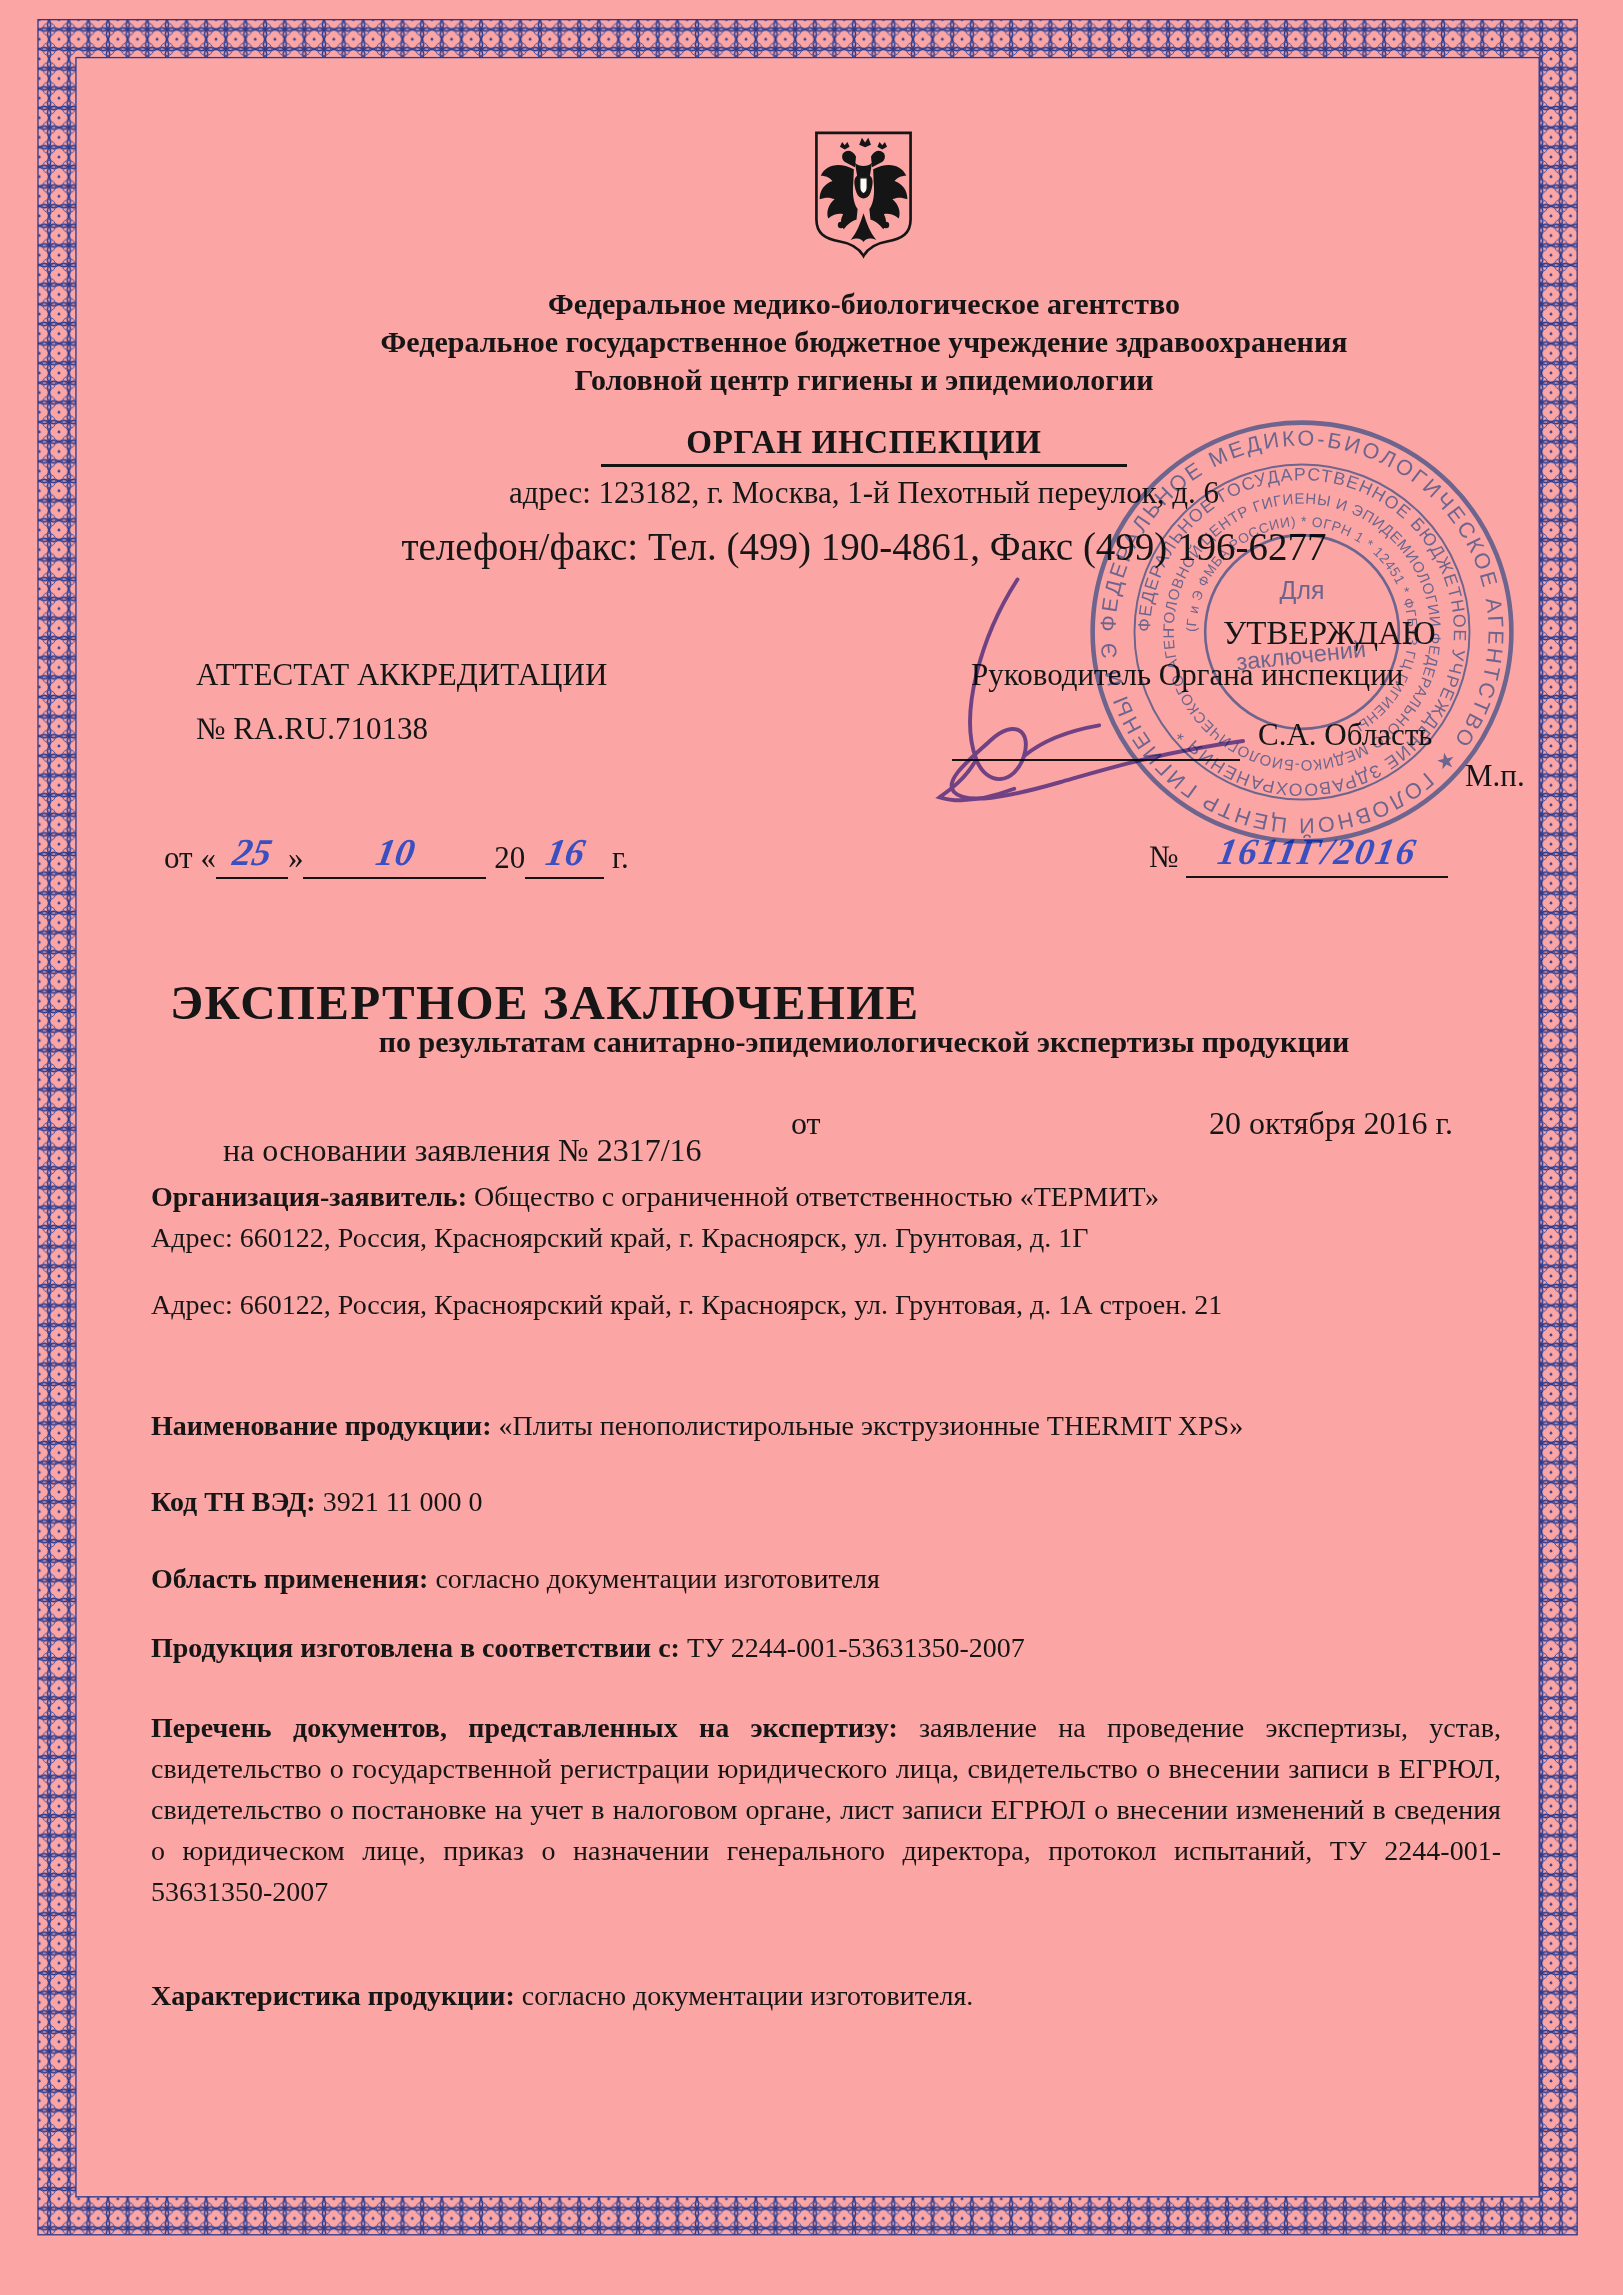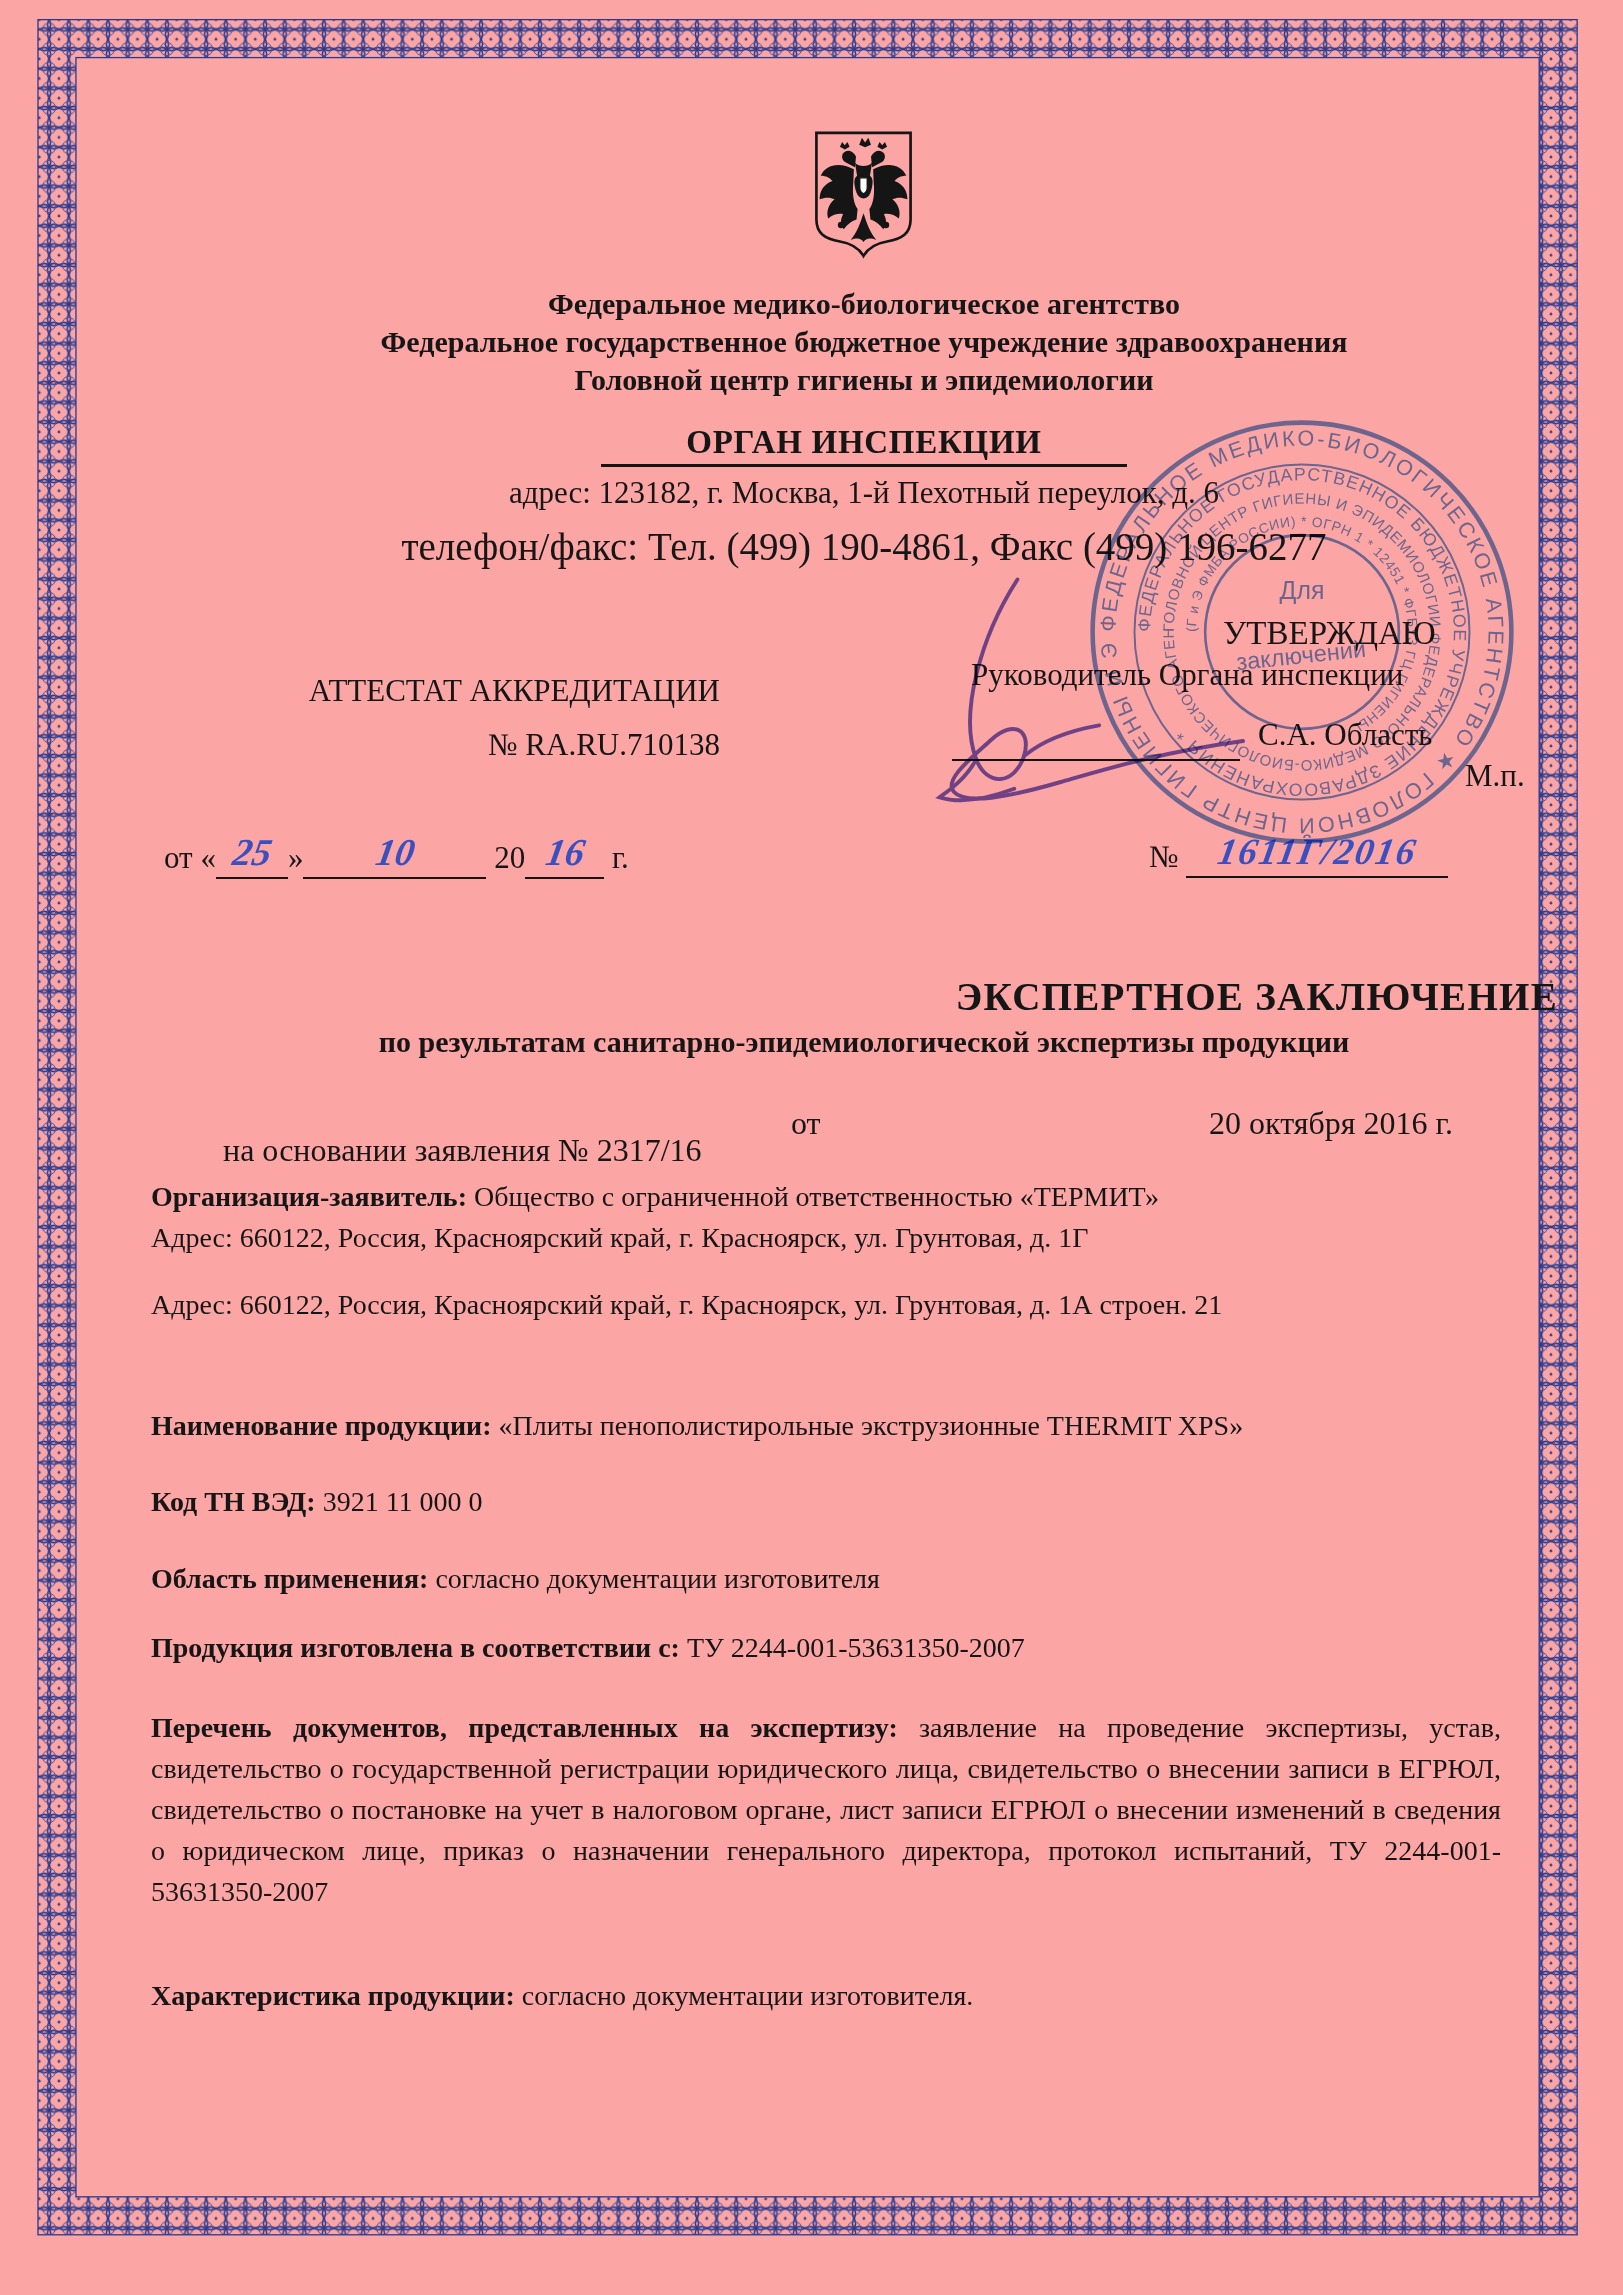"АТТЕСТАТ АККРЕДИТАЦИИ" .accr { margin-top: 16px -> none; text-align: right -> left }
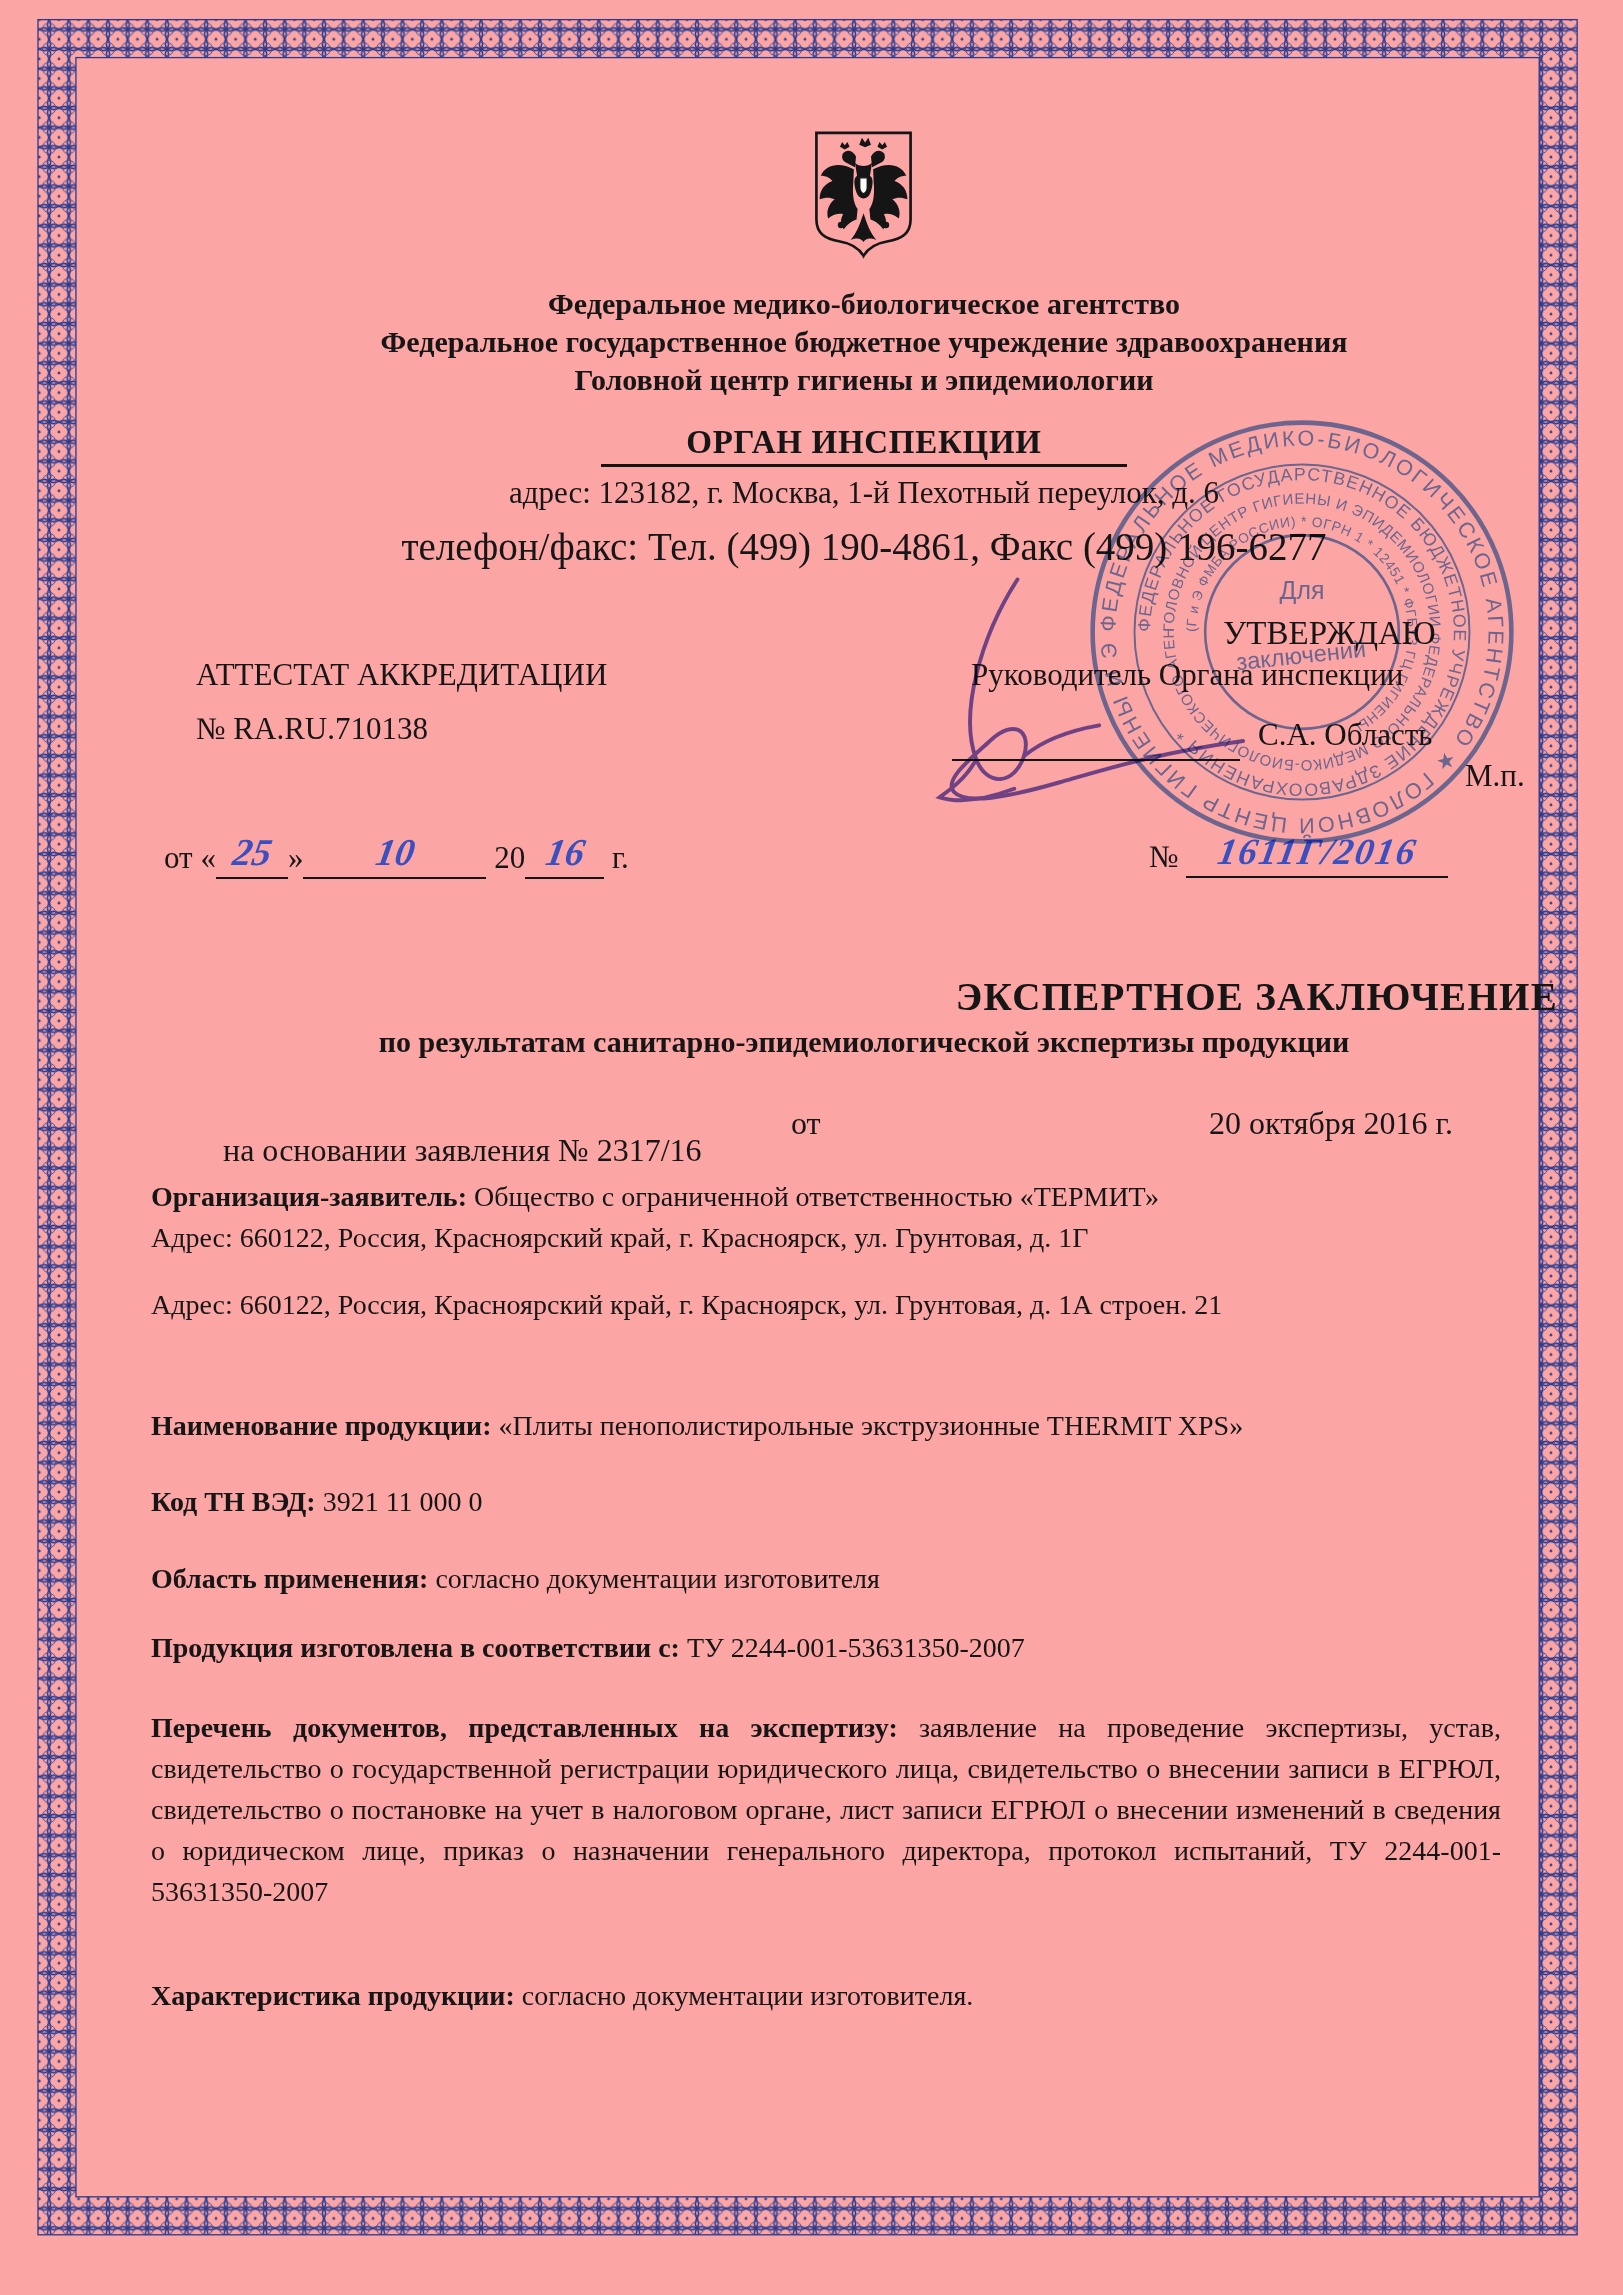"ЭКСПЕРТНОЕ ЗАКЛЮЧЕНИЕ" .title-main { font-size: 39px -> 49px; text-align: right -> left }
